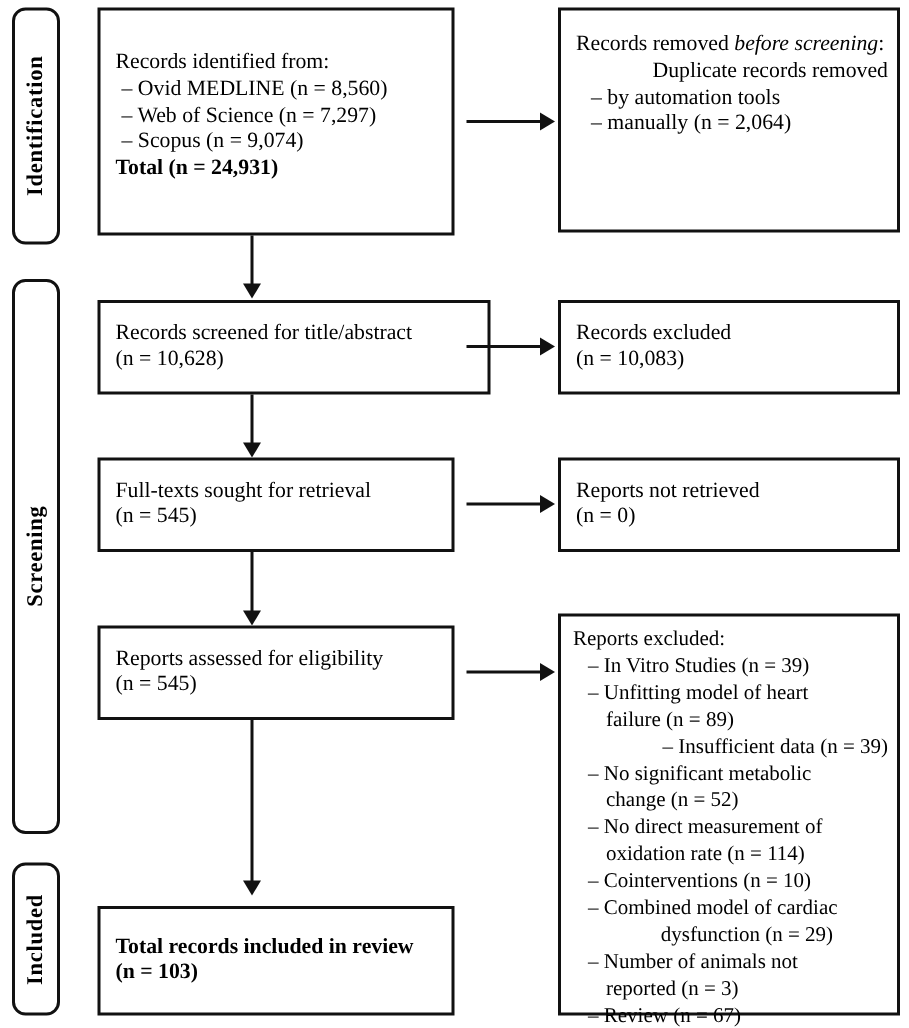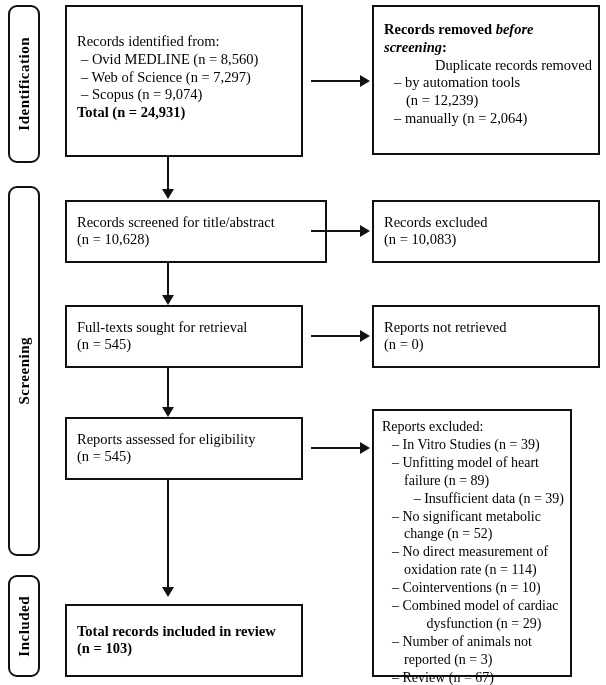"Records removed before screening:" ul.lines li.wrap { font-weight: bold -> none }
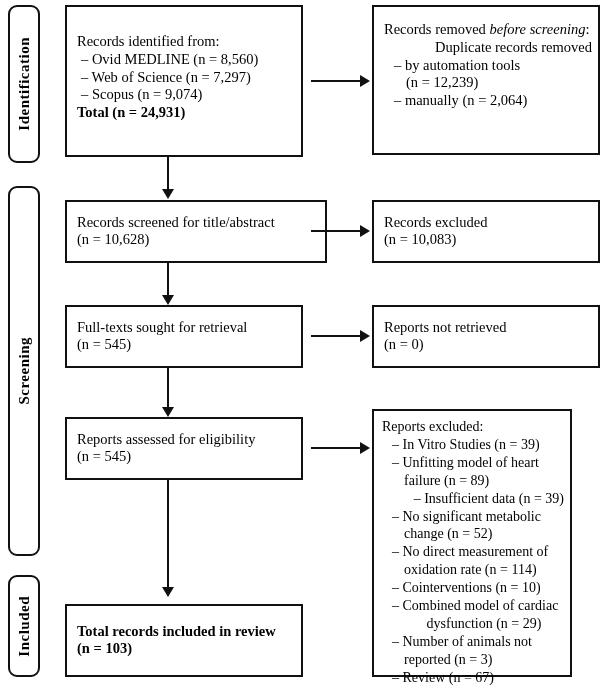"(n = 12,239)" li { html: <li>(n = 12,239)</li> -> none }
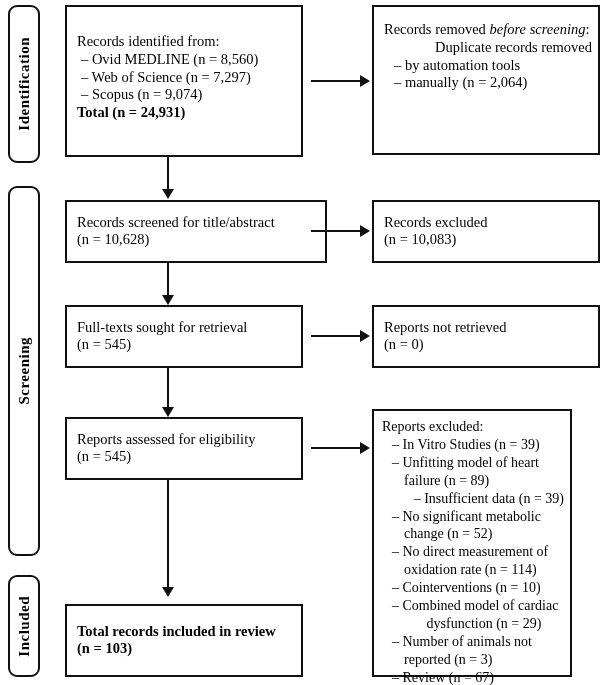"Reports excluded:" div.box { width: 200px -> 228px }
